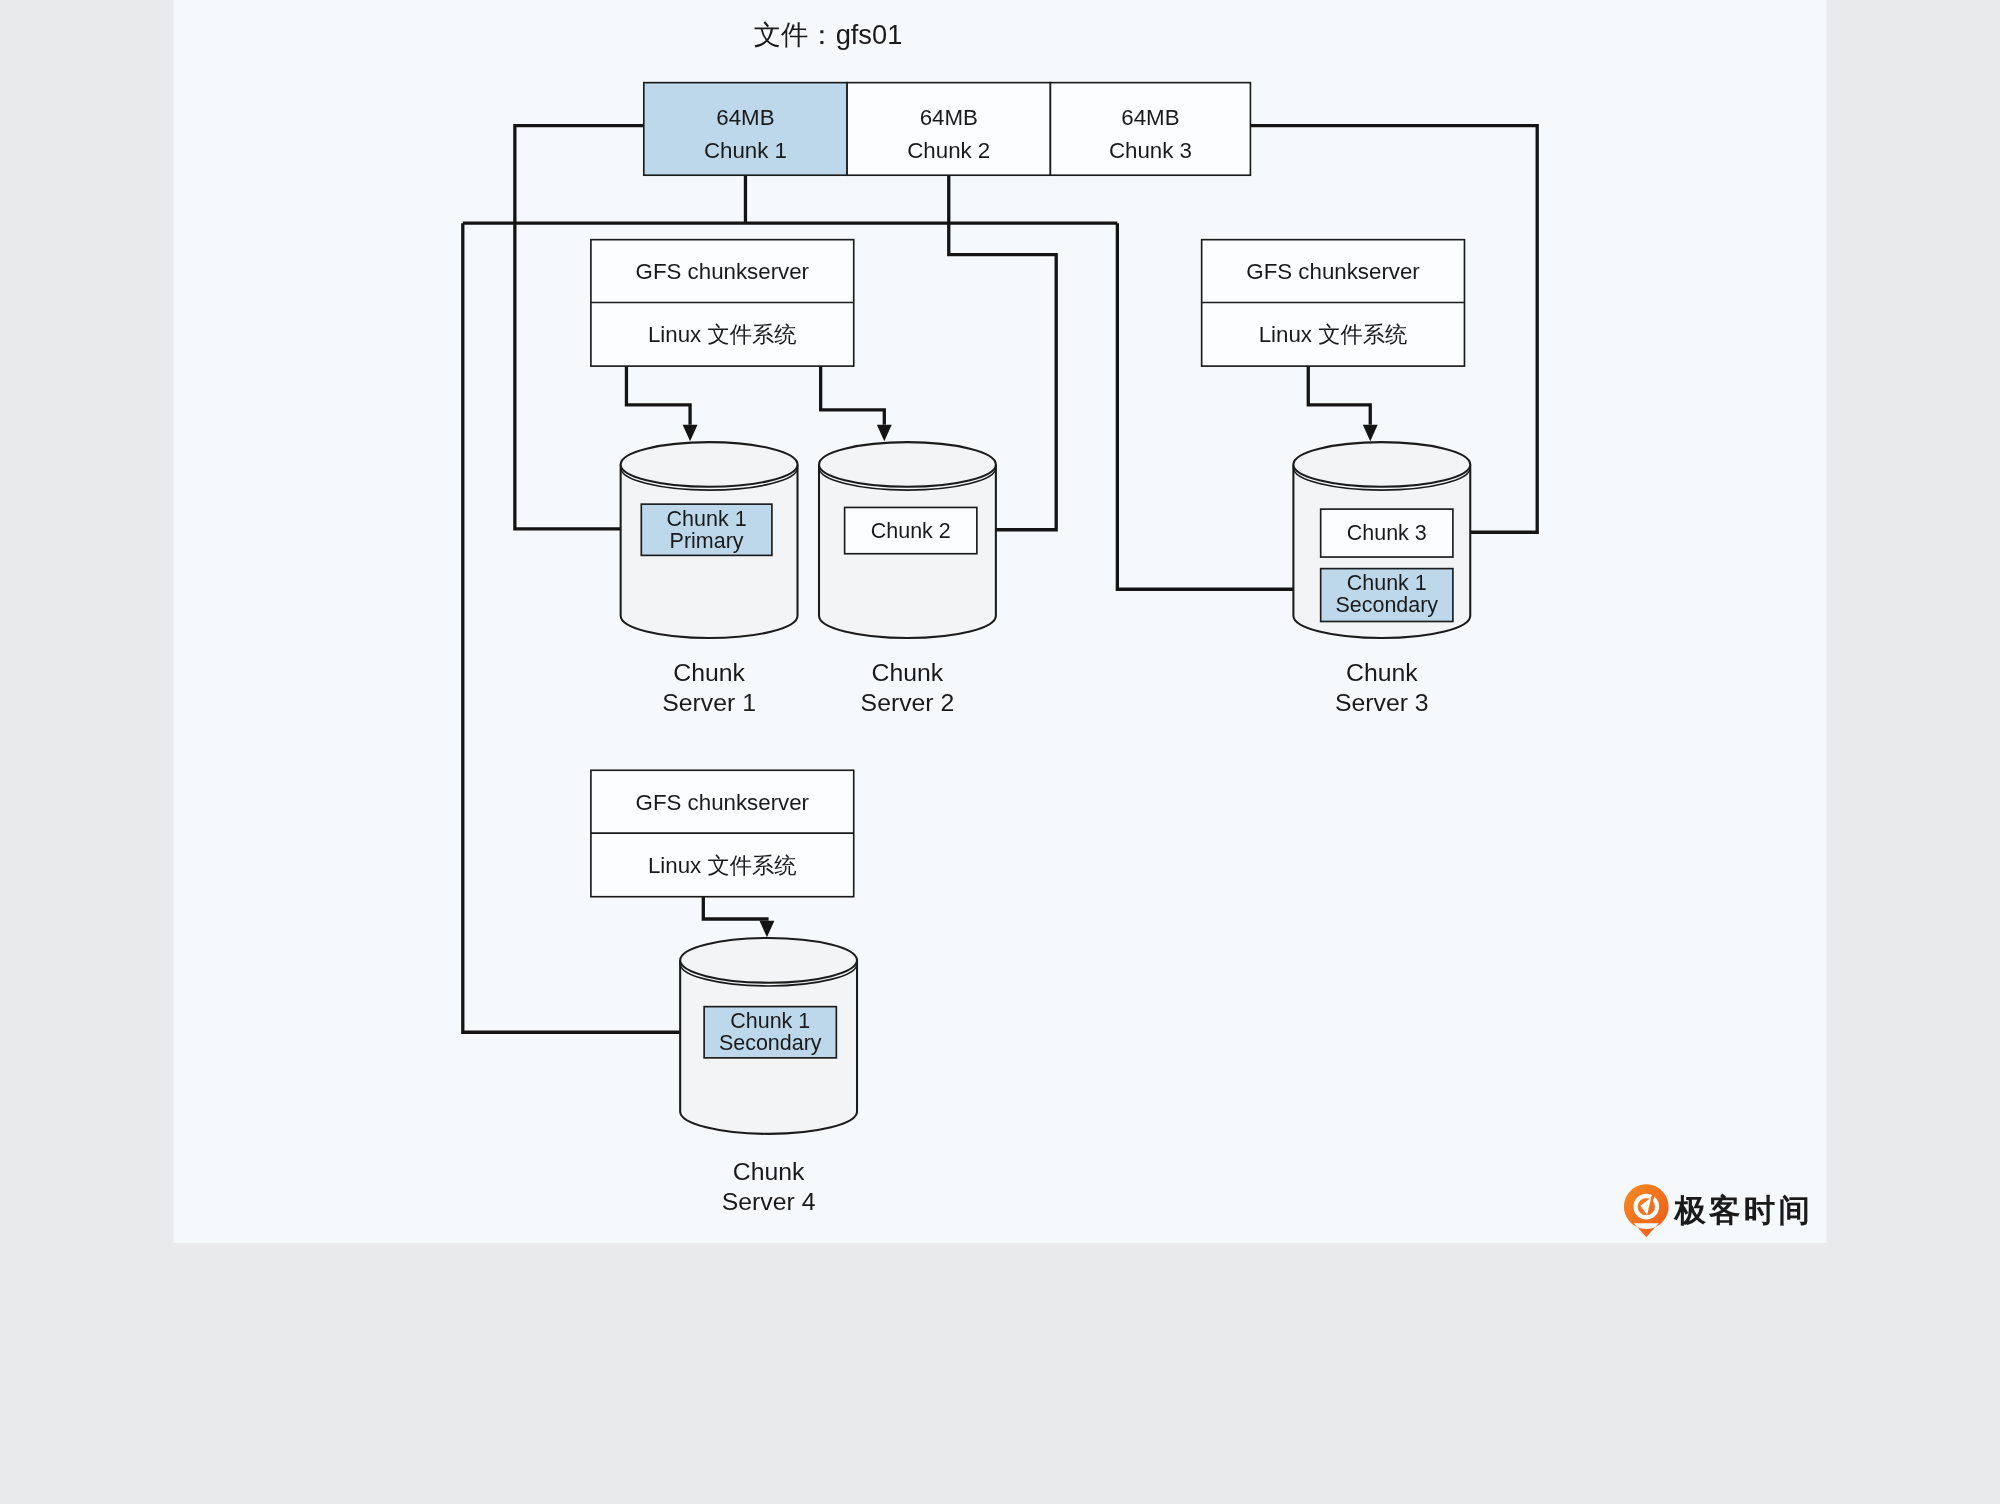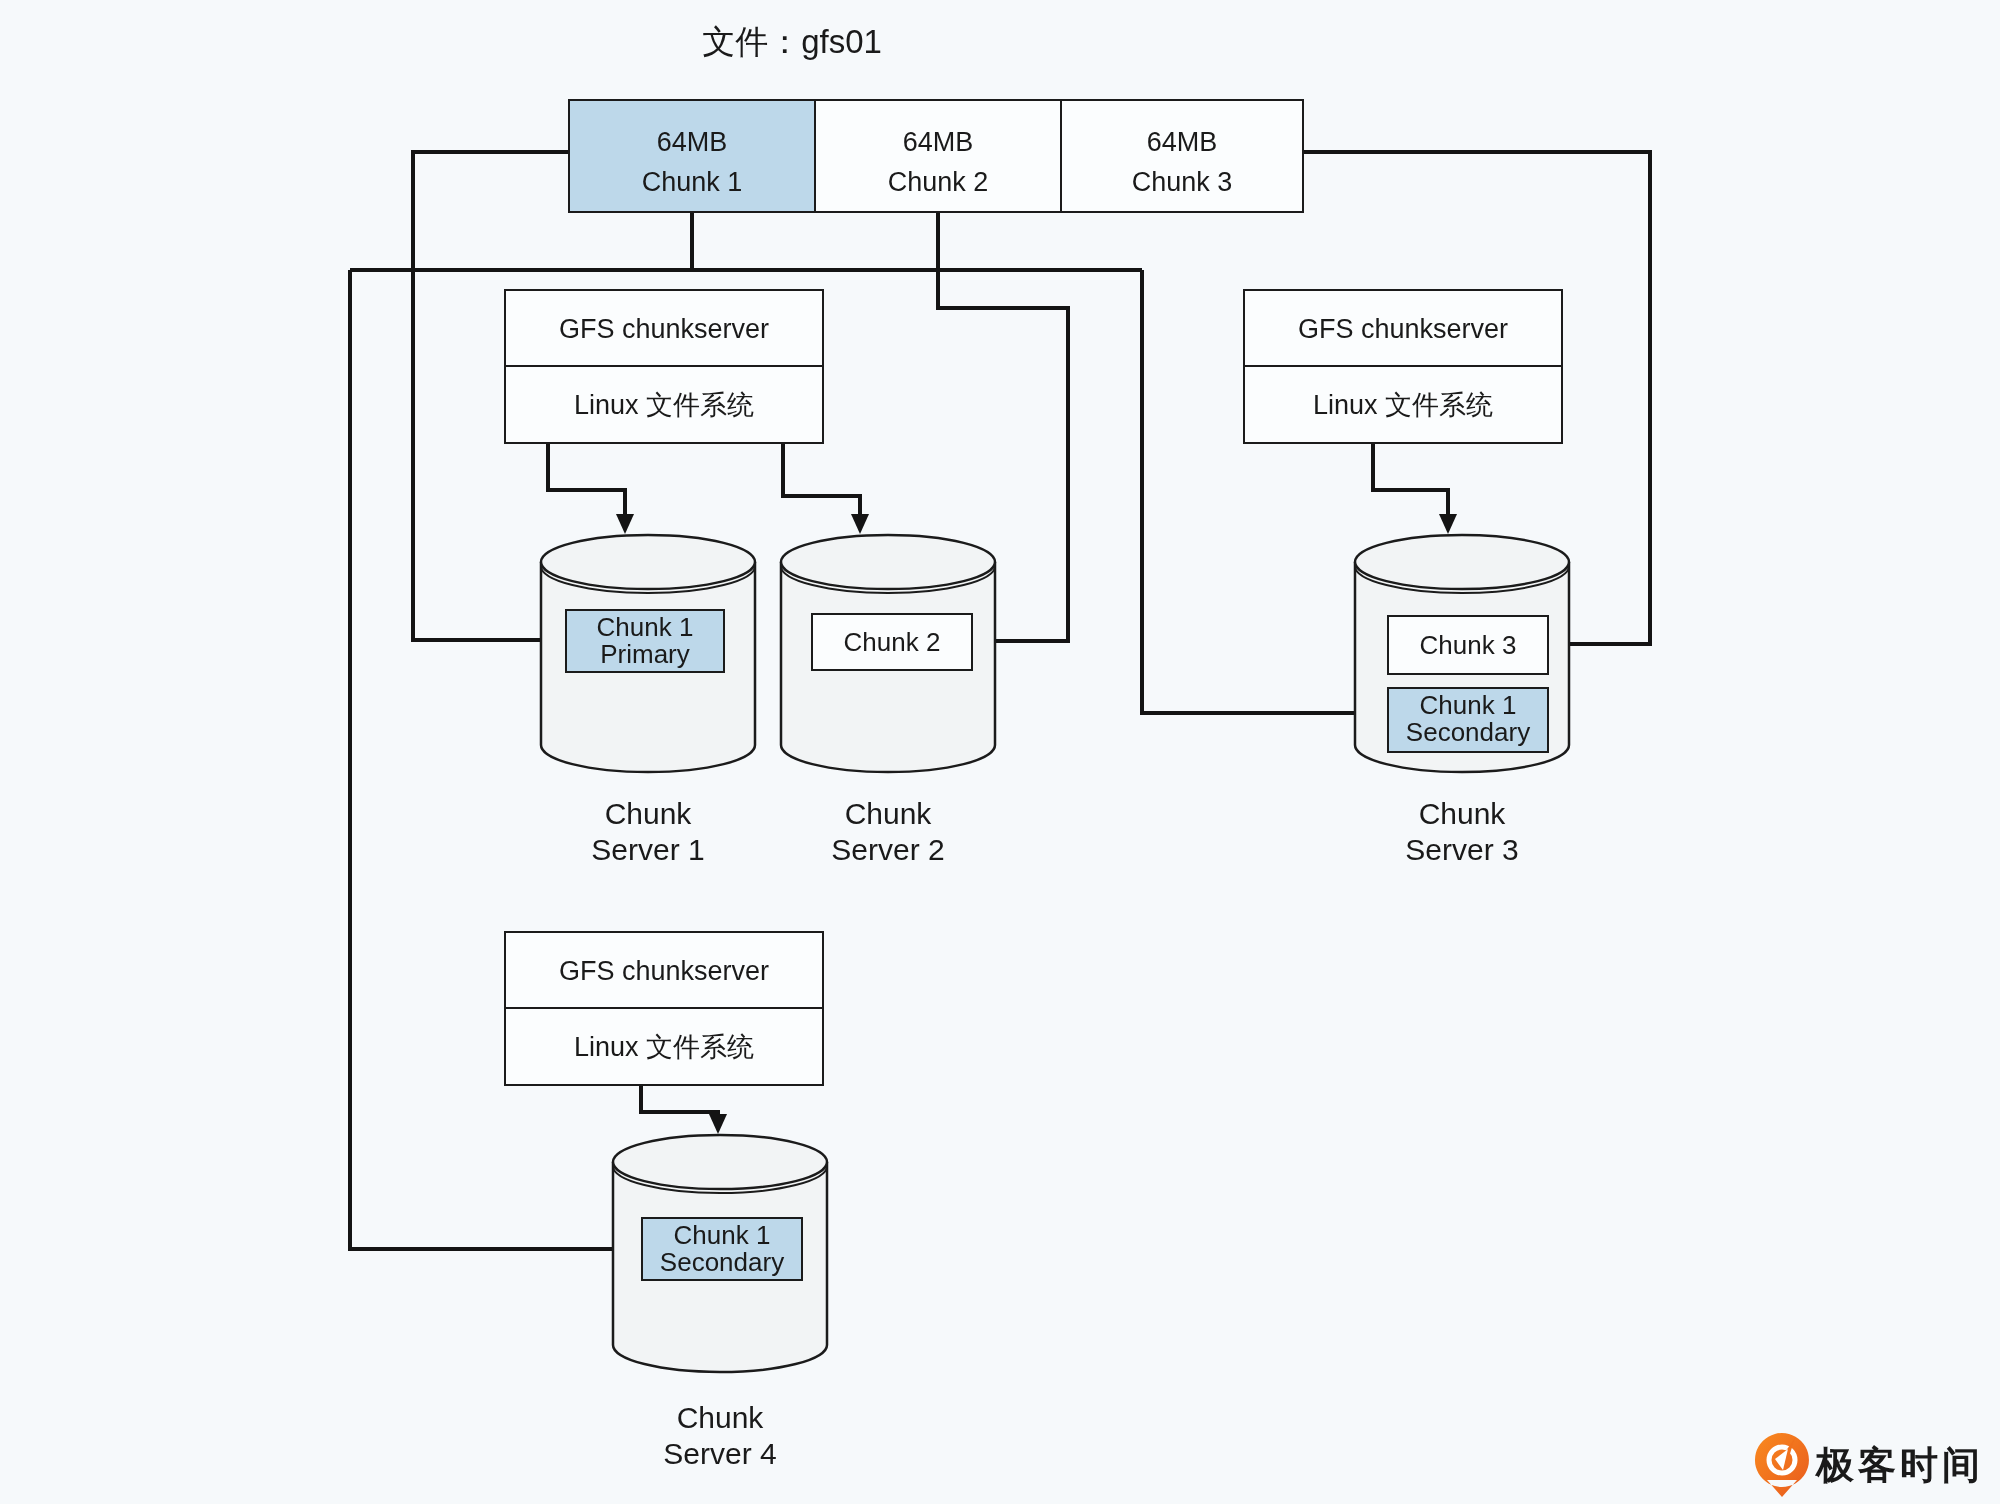"文件：gfs01" .stage { height: 1504px -> 1243px }
